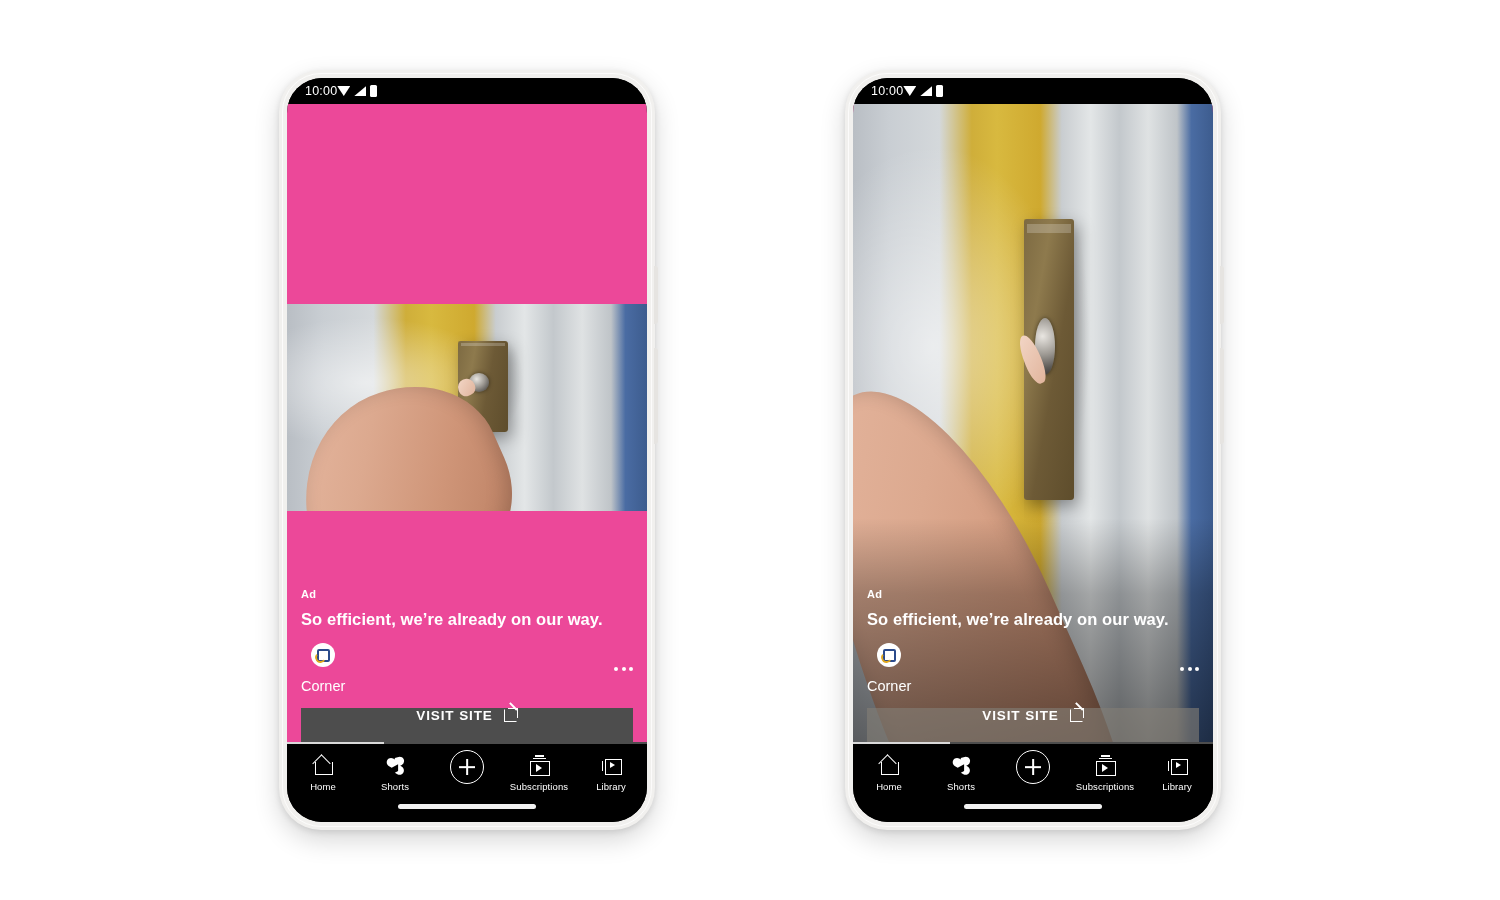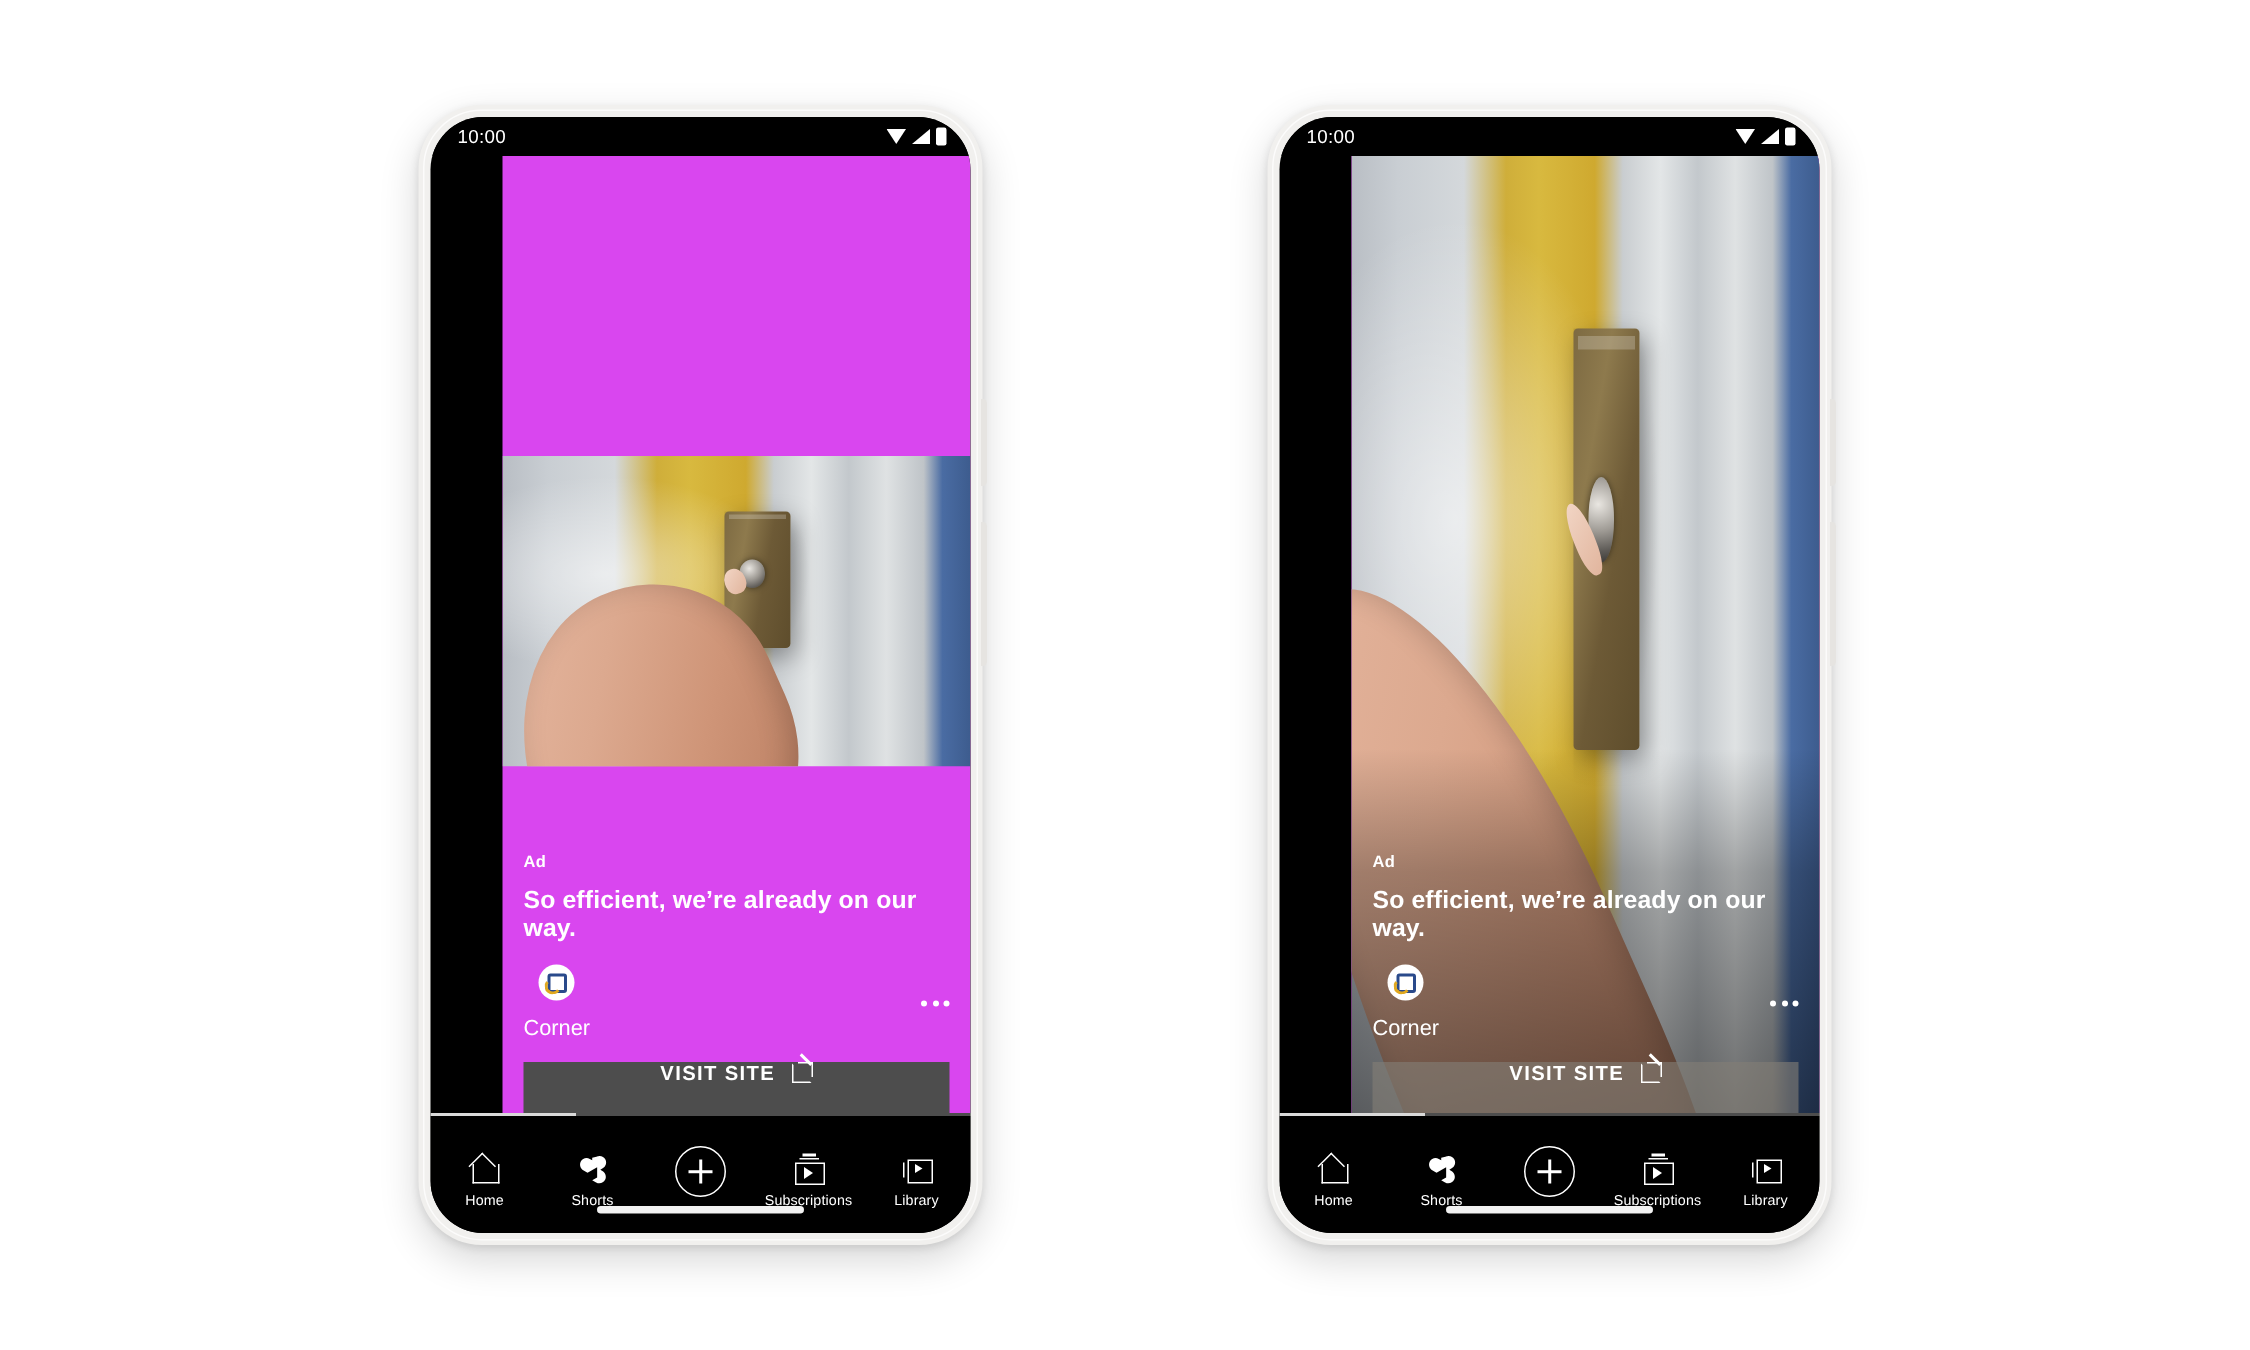"10:00" .statusbar { justify-content: space-between -> flex-start }
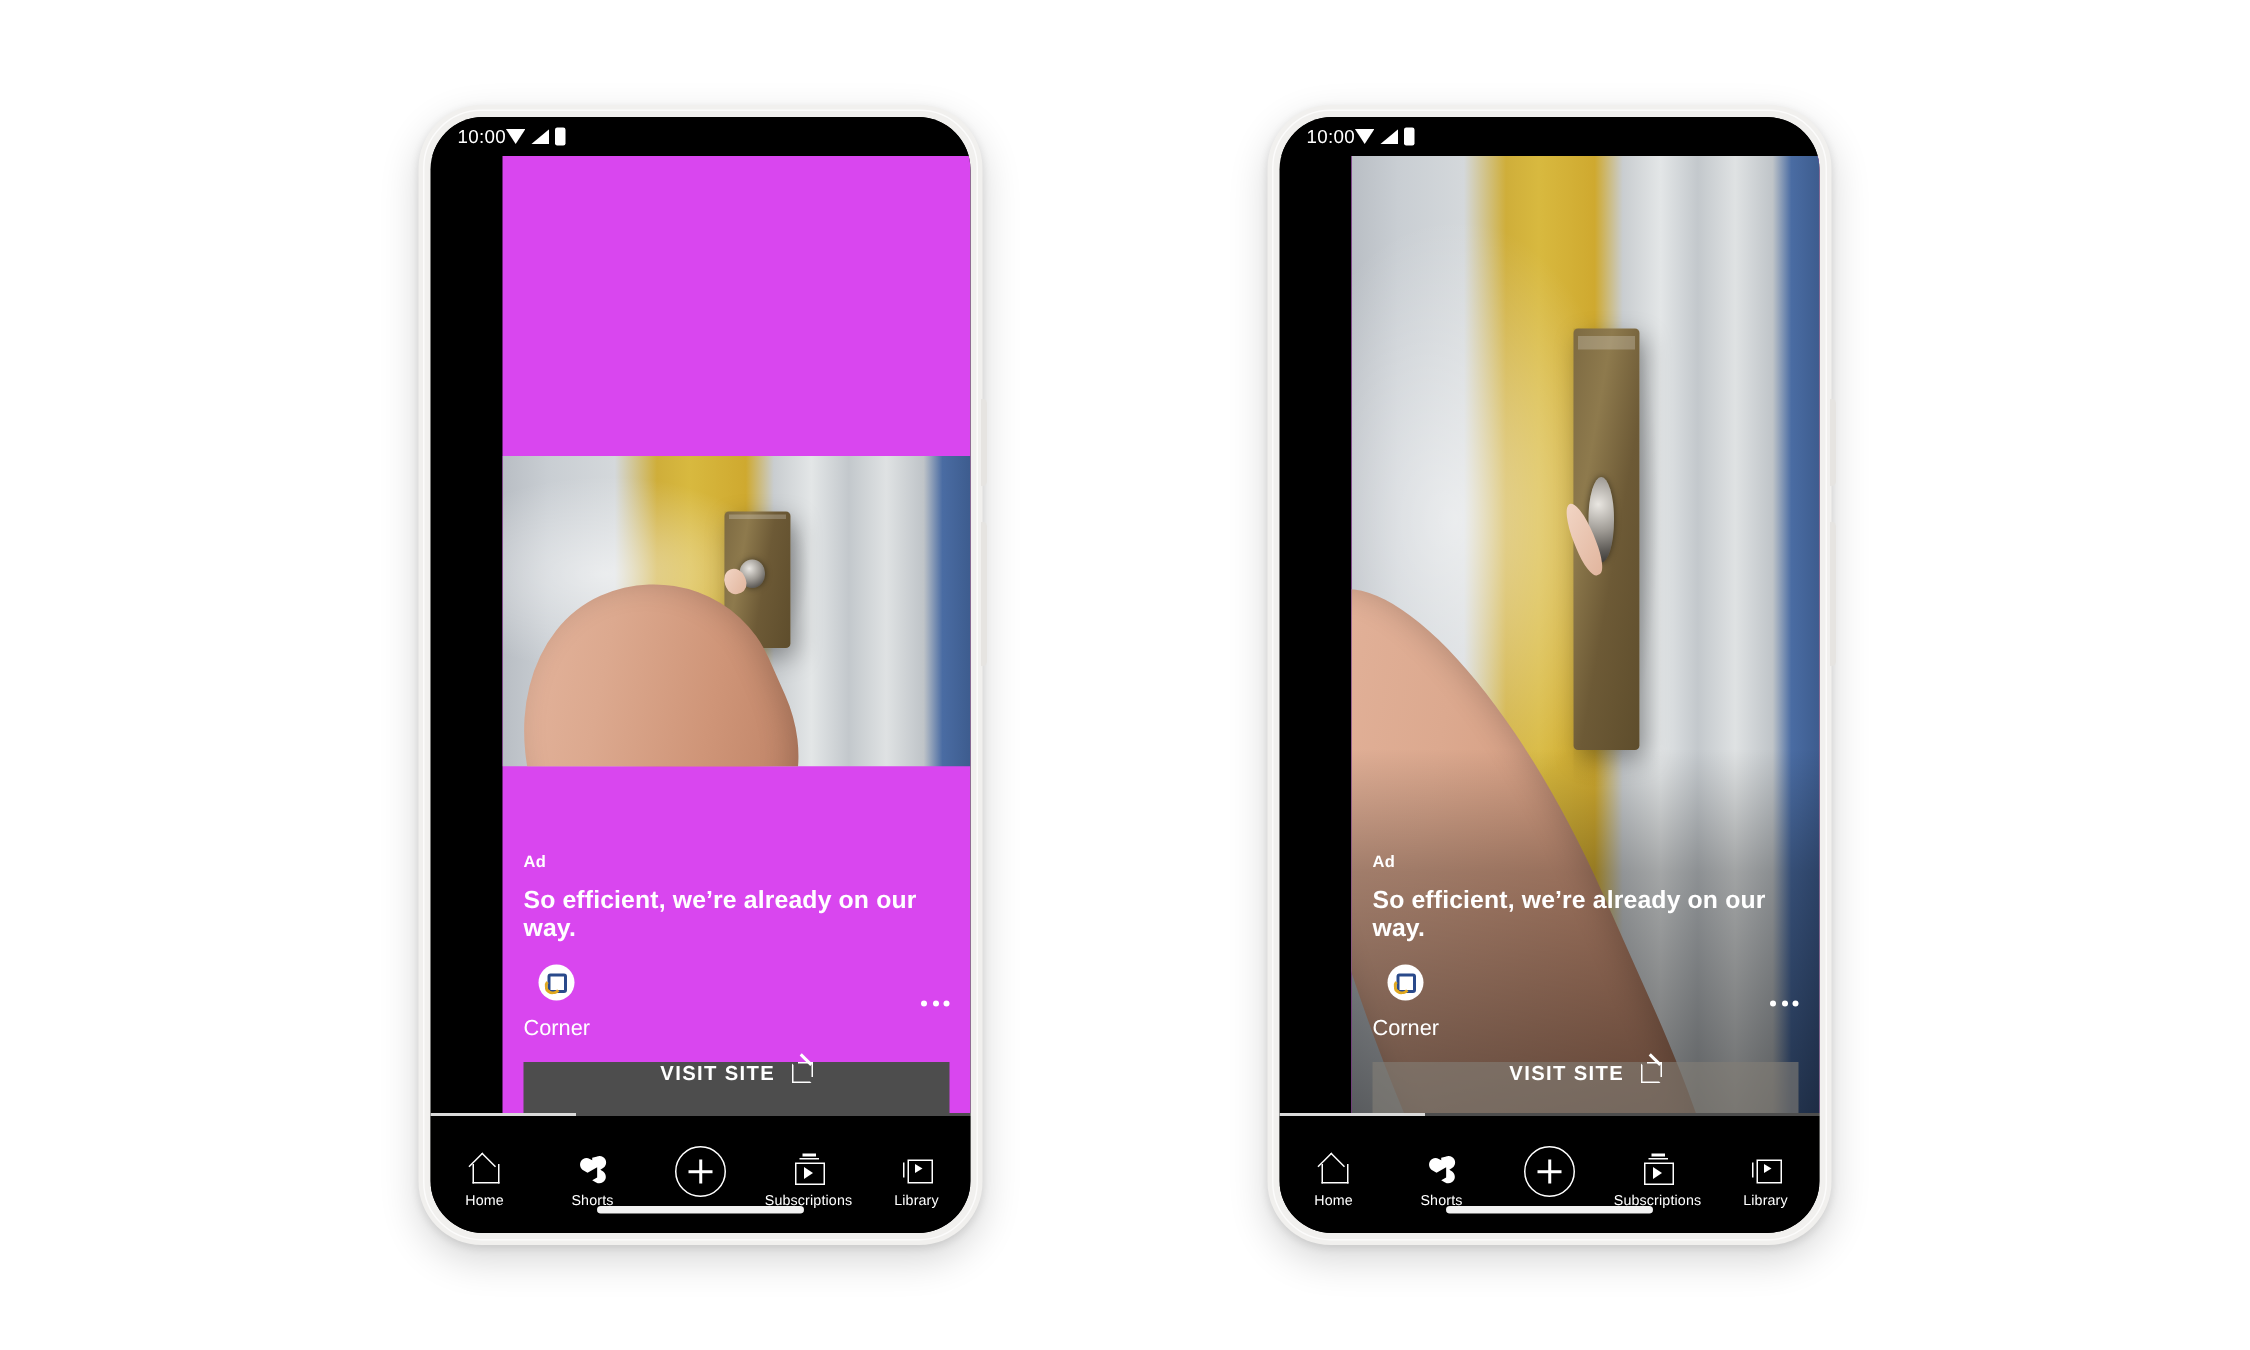"Ad" .video-stage { background: #d946ef -> #ec4899; margin-left: 48px -> none }
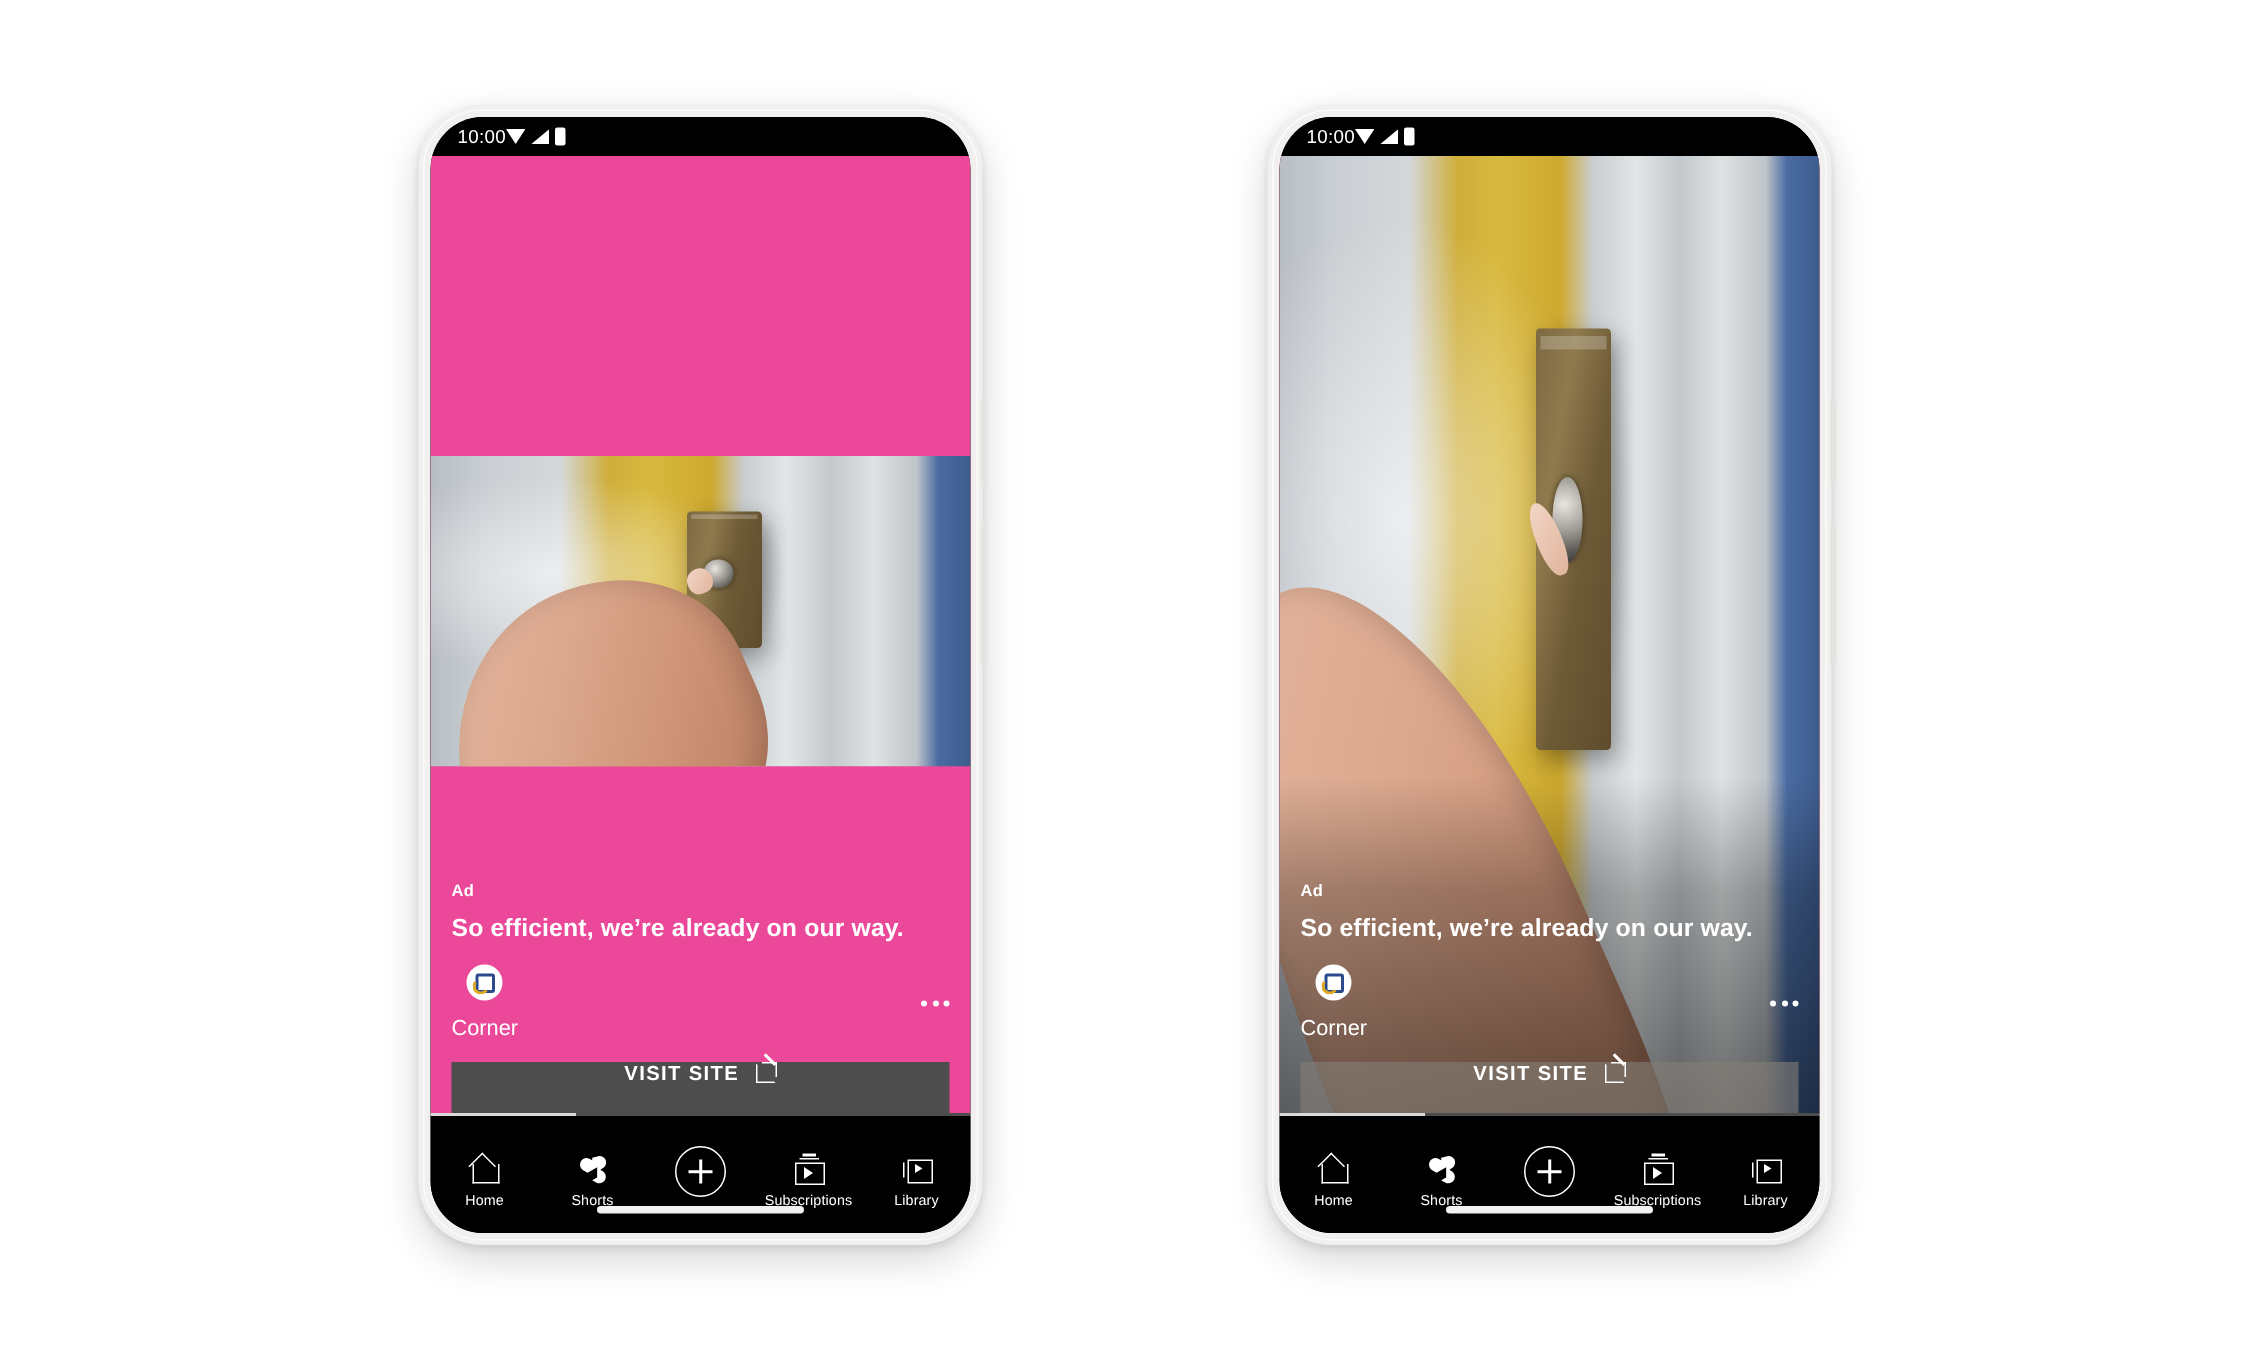"Home" .bottom-nav { padding-top: 25px -> 11px }
